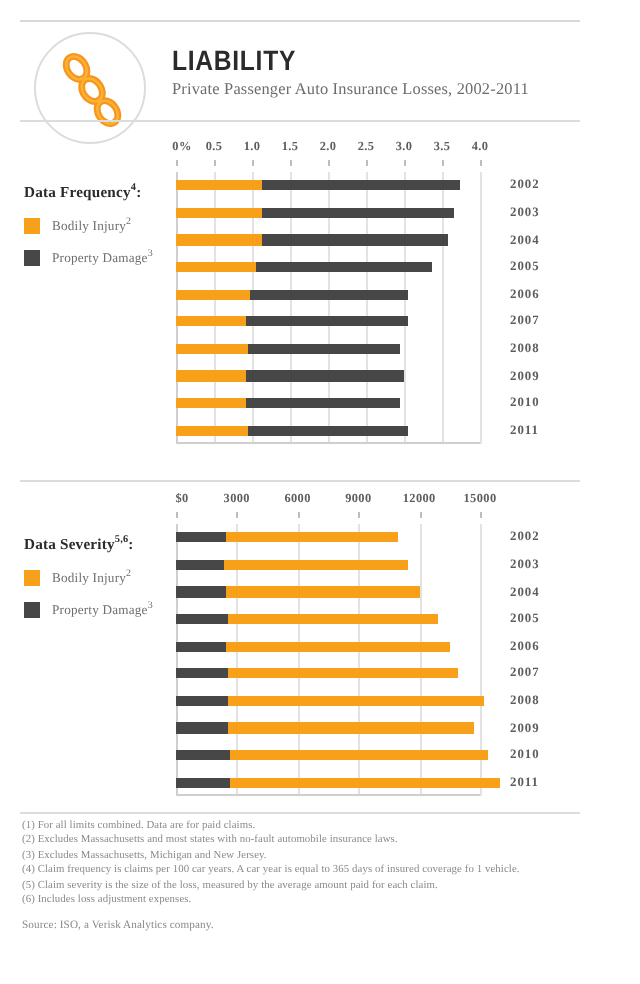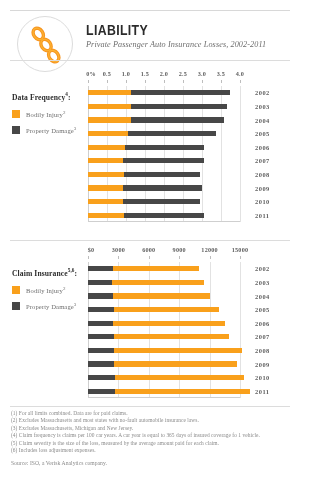"Private Passenger Auto Insurance Losses," .page-subtitle { font-style: italic -> none }
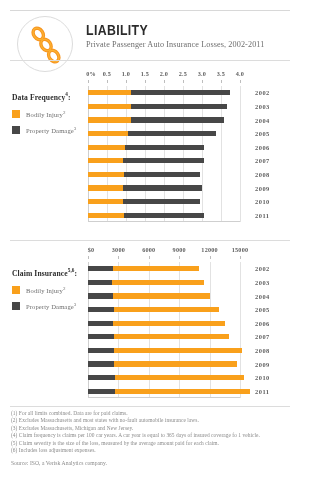"Claim Insurance" span { text: Claim Insurance -> Data Severity }
